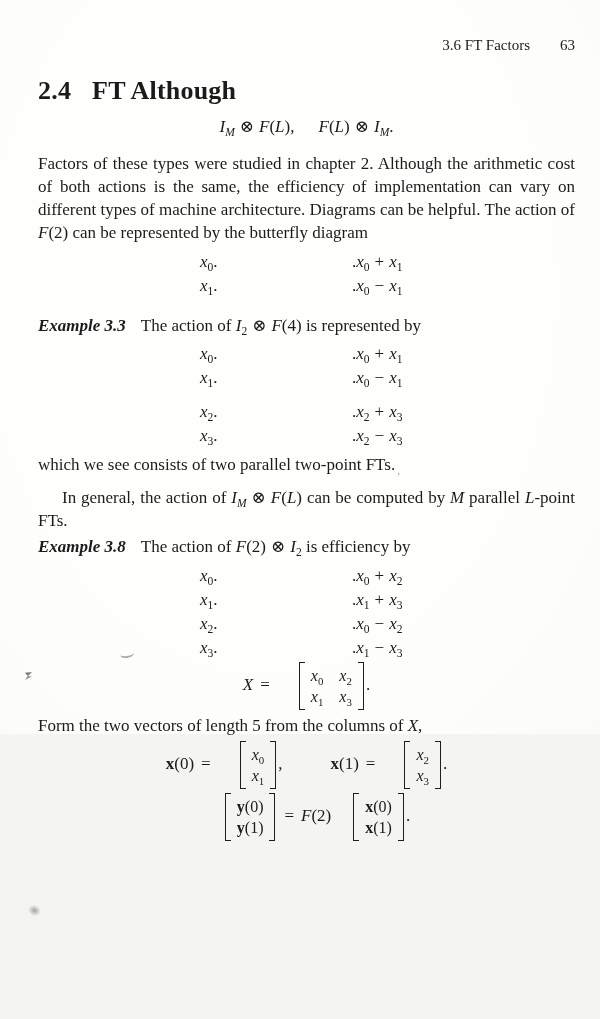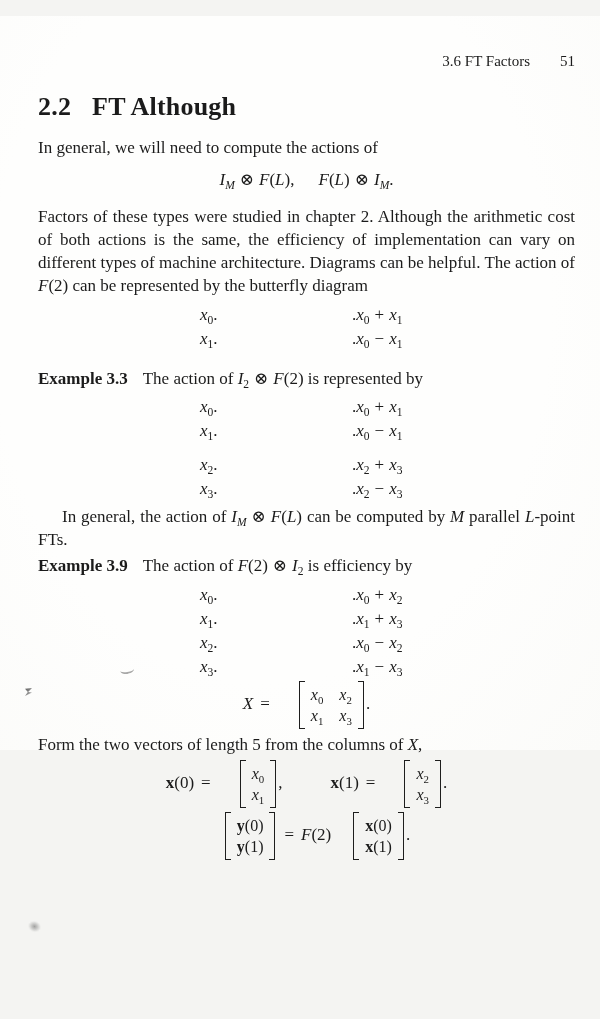"3.6 FT Factors" .page { margin-top: 16px -> none }
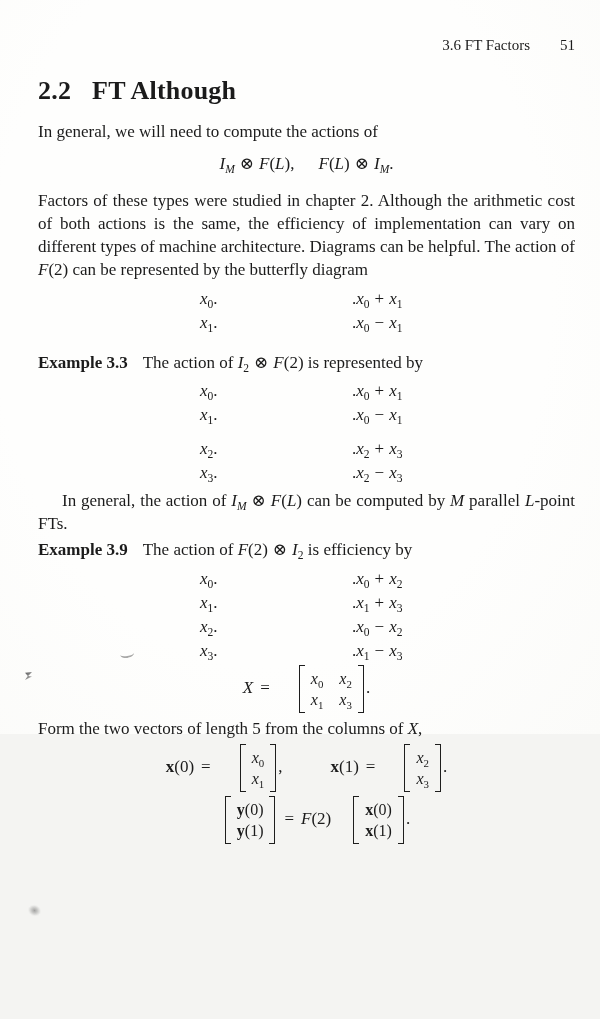"51" span { text: 51 -> 63 }
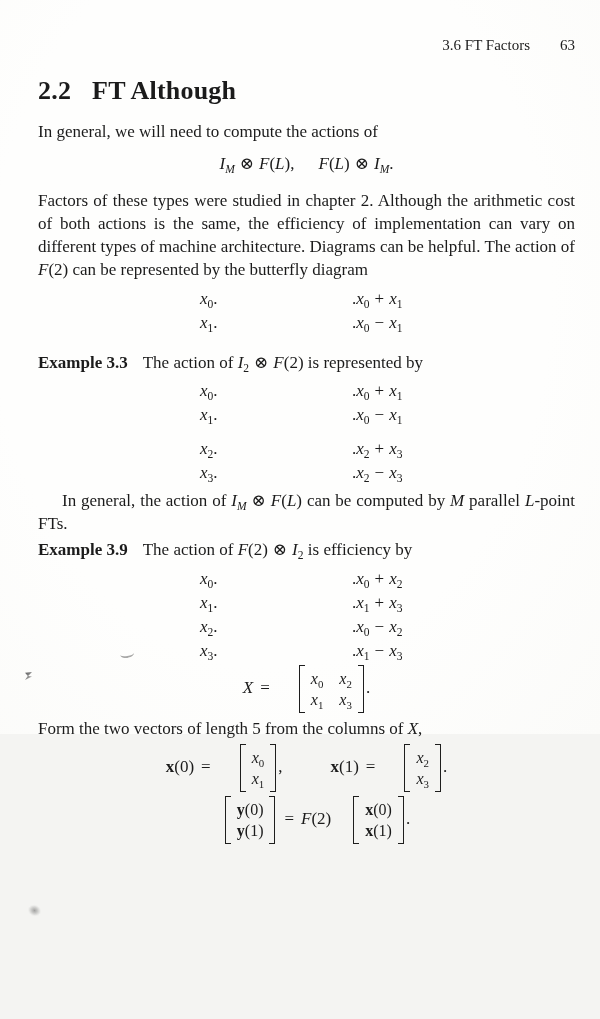"2.2" span.hnum { text: 2.2 -> 2.4 }
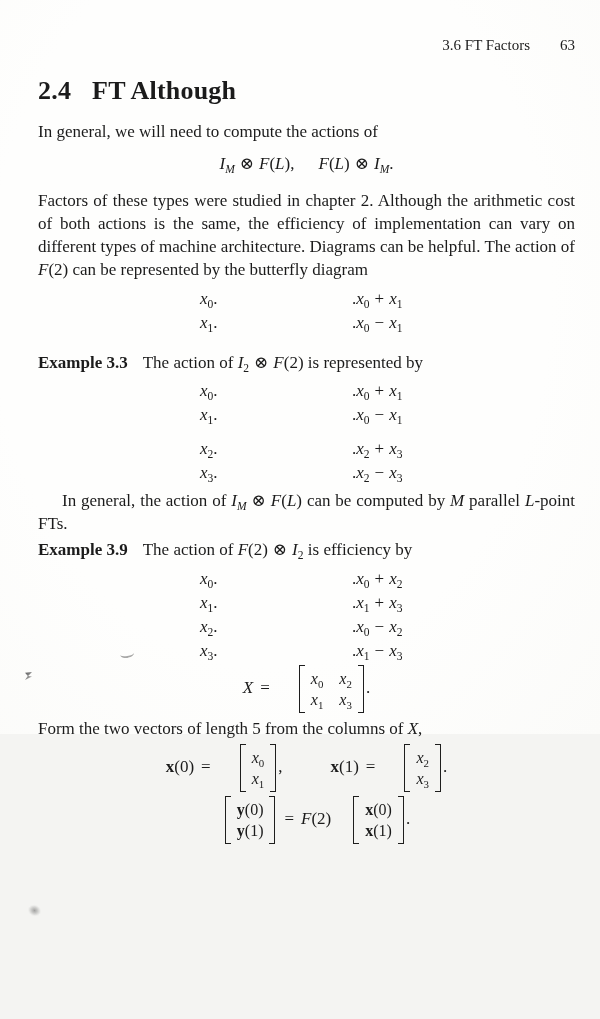"In general, we will need" p.para { html: <p><span>In general, we will need to compute the actions of</span></p> -> none }
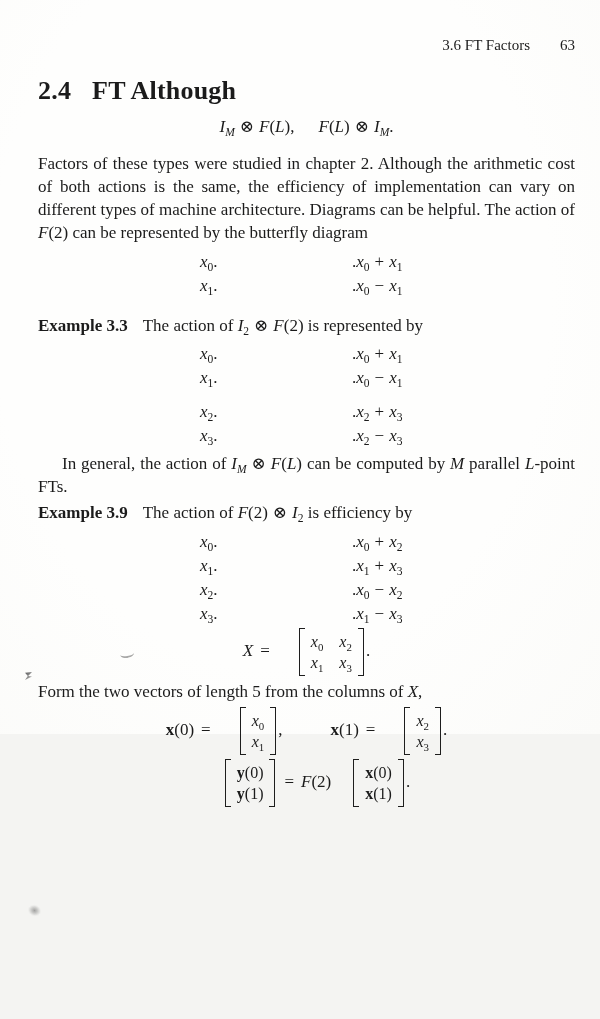"Example 3.3" .exlabel { font-style: none -> italic }
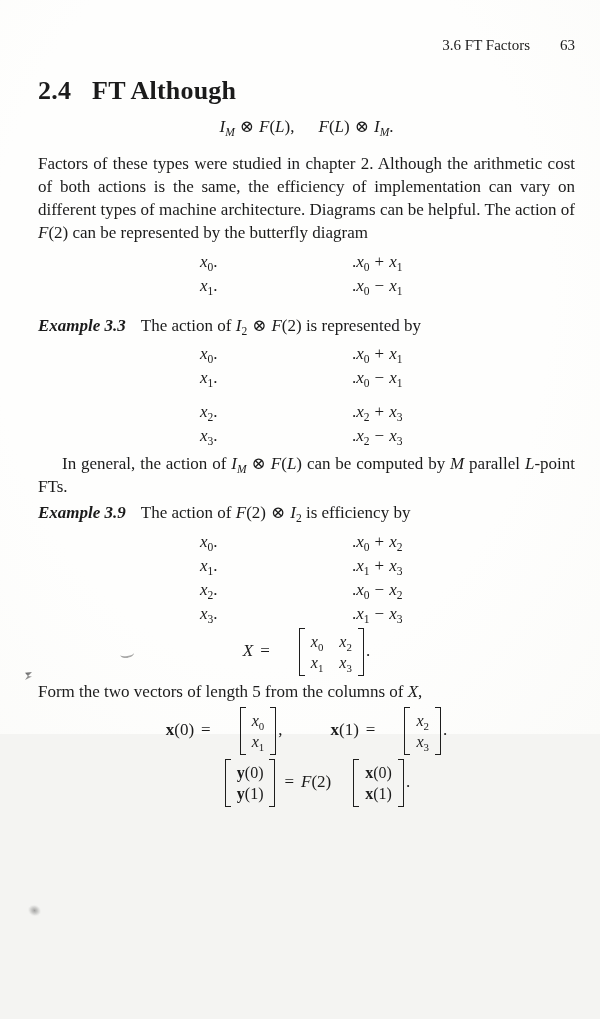"(2) is represented by" span.tk-mr { text: 2 -> 4 }
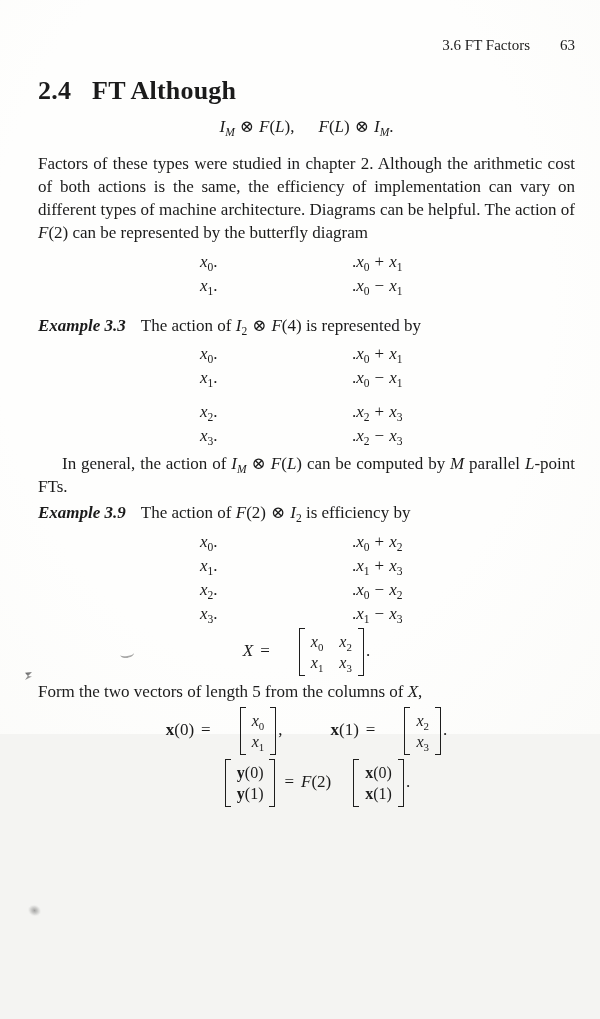"which we see consists of" p.para { html: none -> <p><span>which we see consists of two parallel two-point FTs.</span><span>,</span></p> }
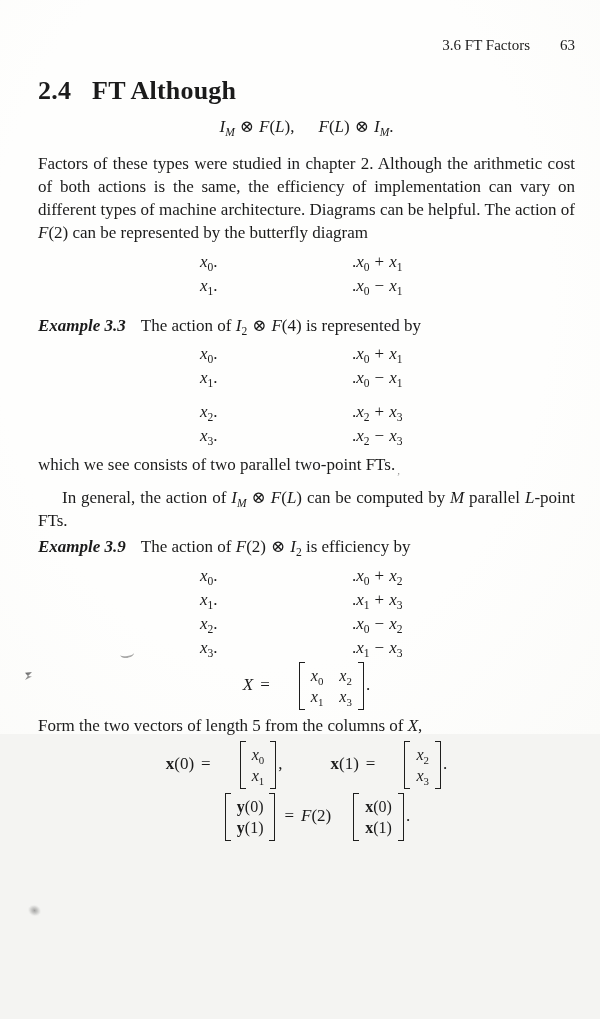"Example 3.9" span.exlabel { text: 3.9 -> 3.8 }
